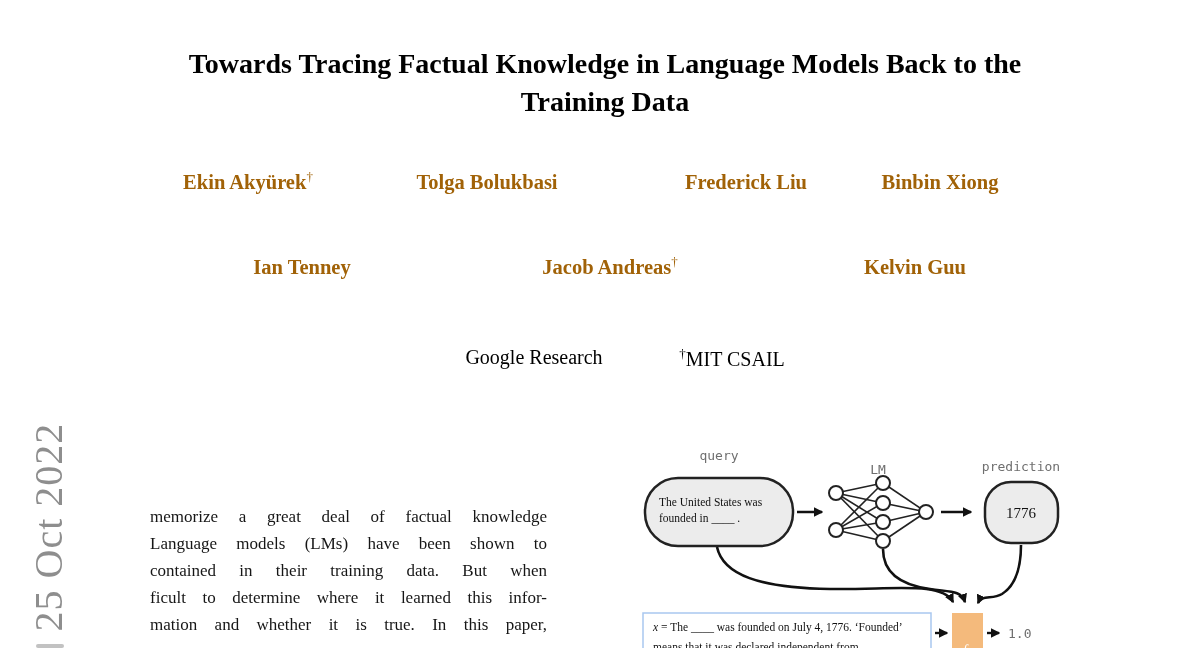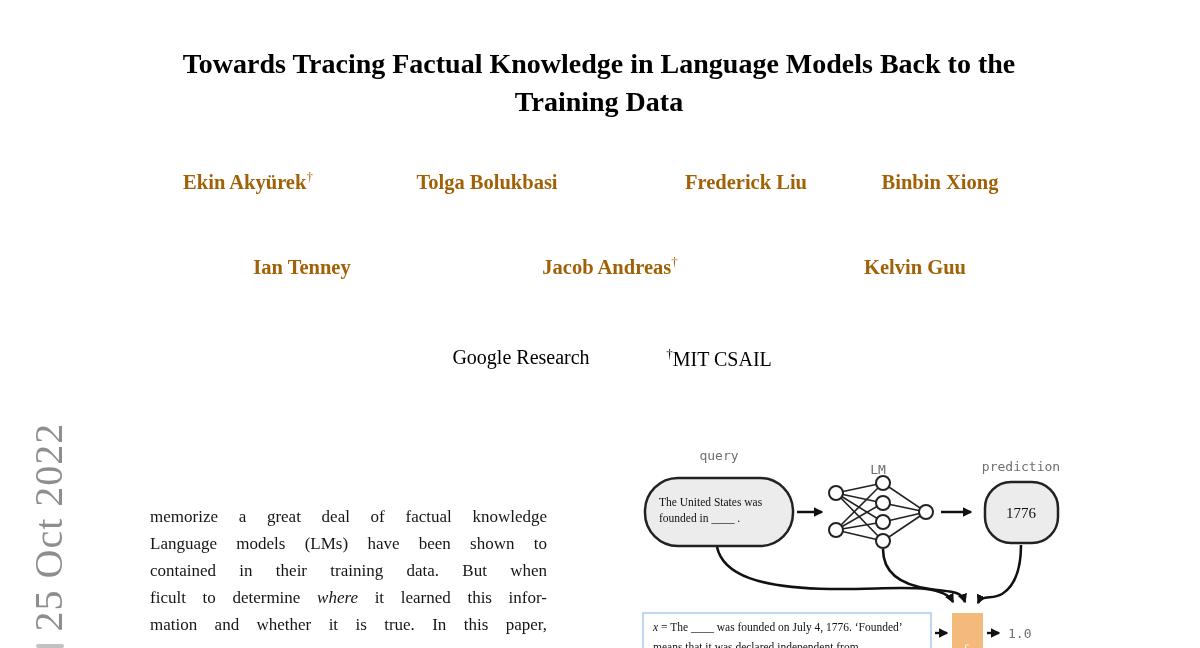"Towards Tracing Factual Knowledge in" .title { left: 144px -> 150px }
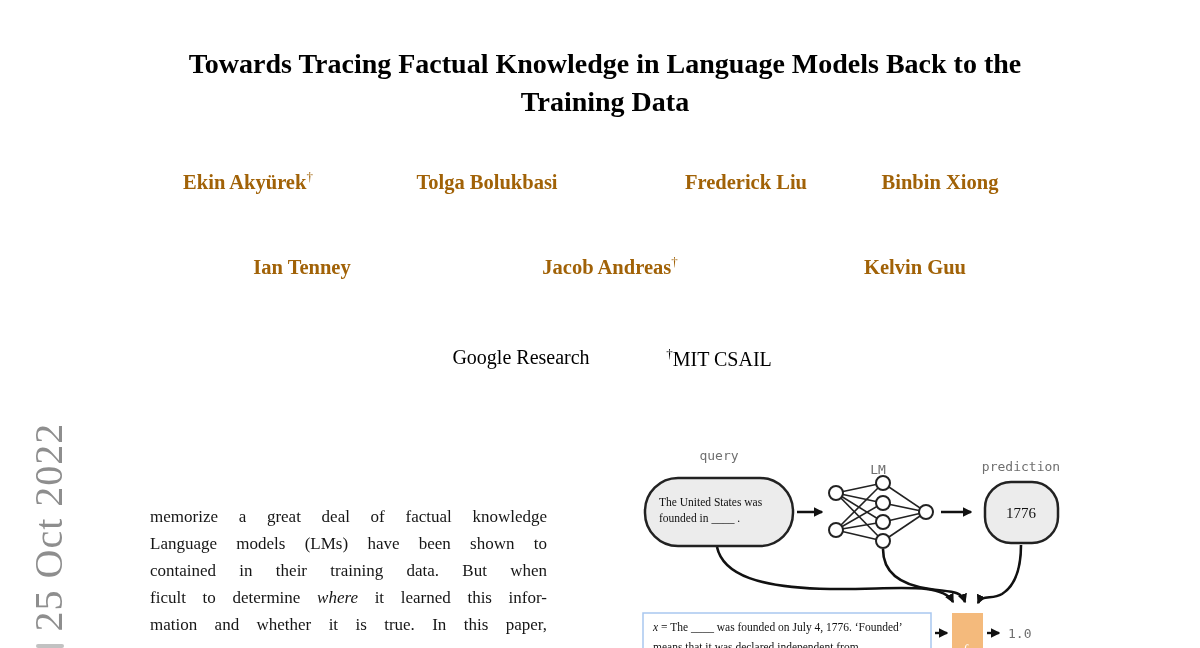"Google Research" .affil { margin-left: none -> 13px }
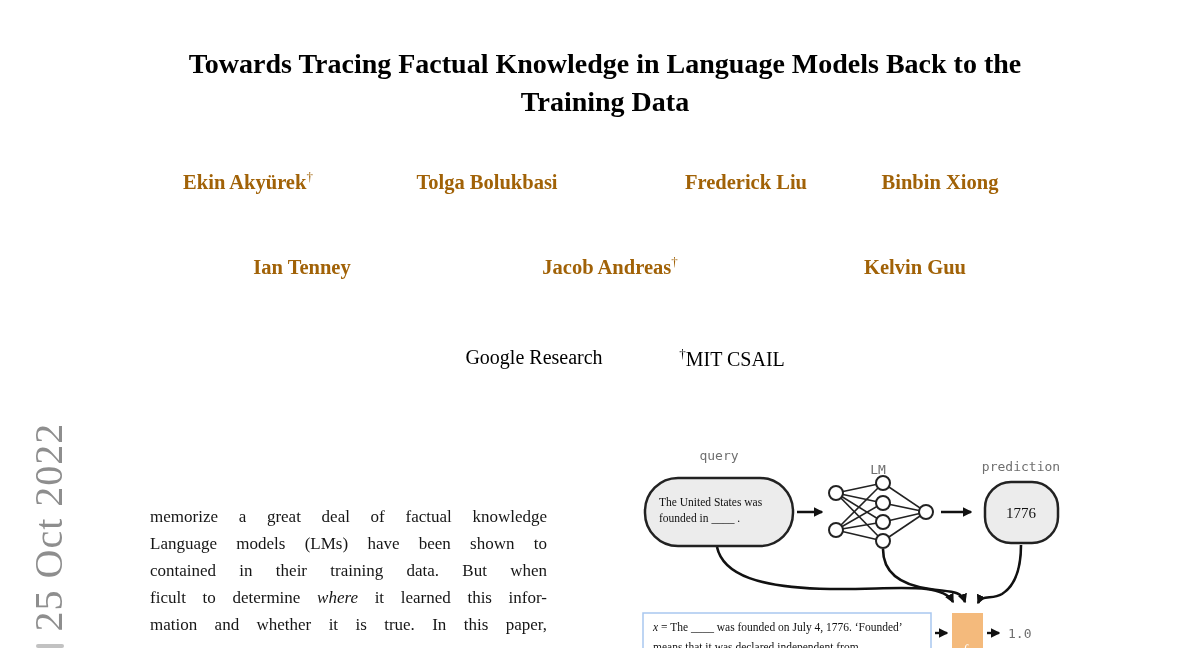"where" .abs-line .it { font-style: italic -> none }
